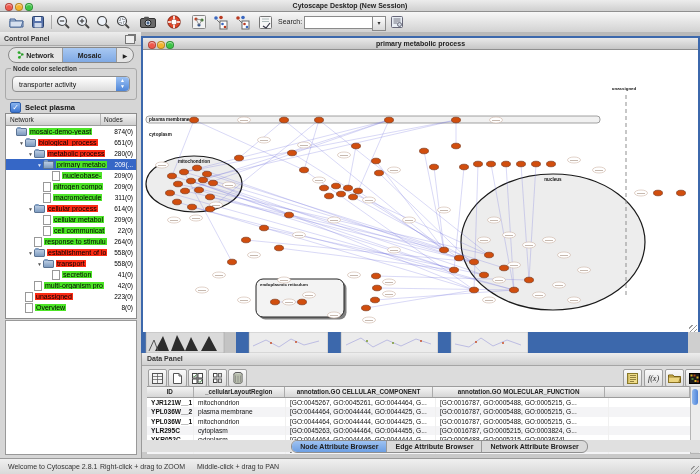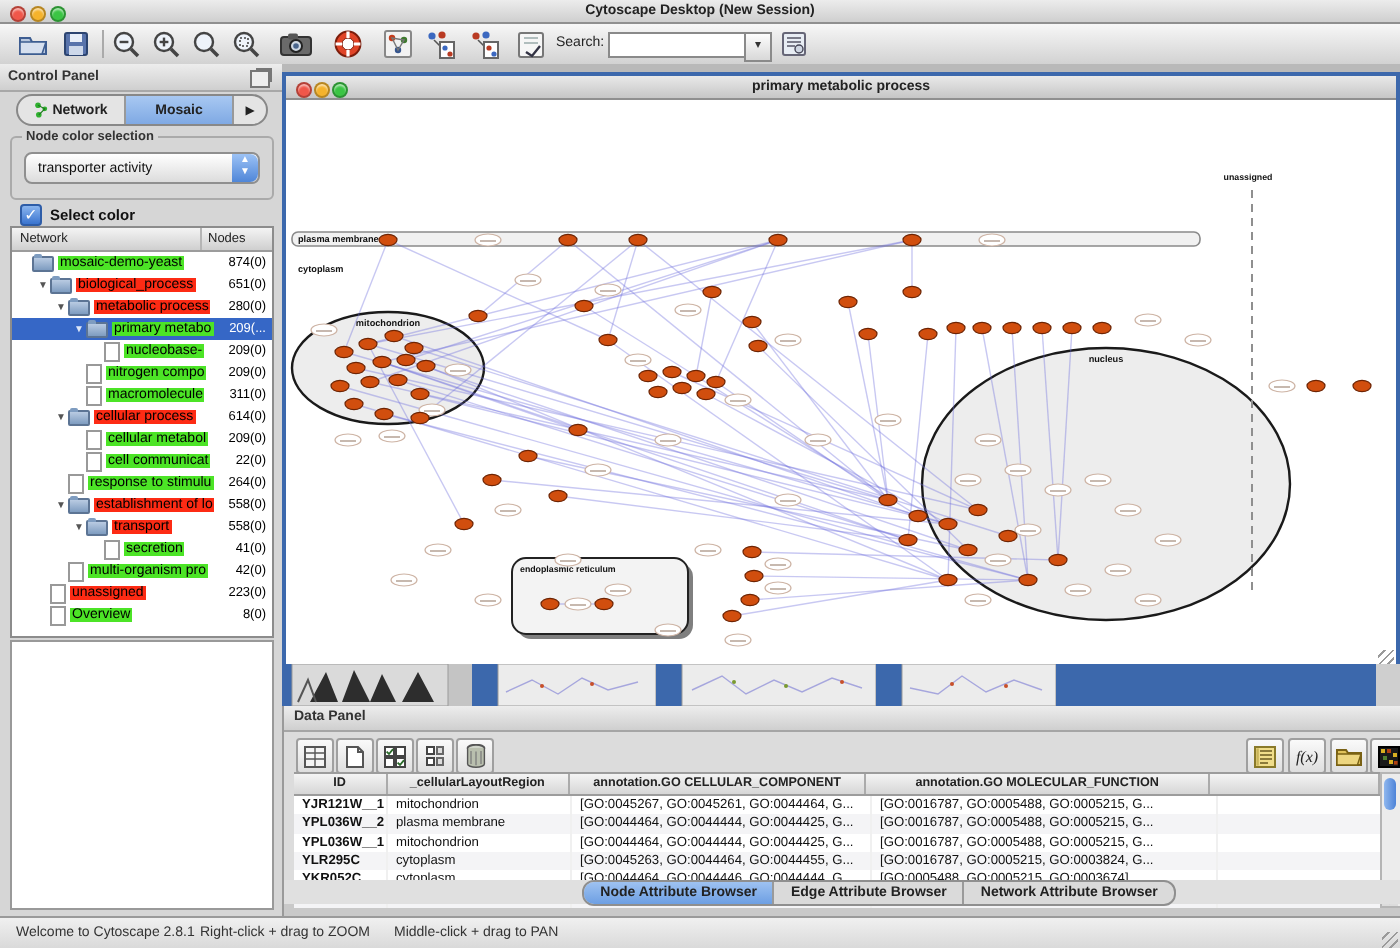"Select color" div.checklabel { text: color -> plasma }
